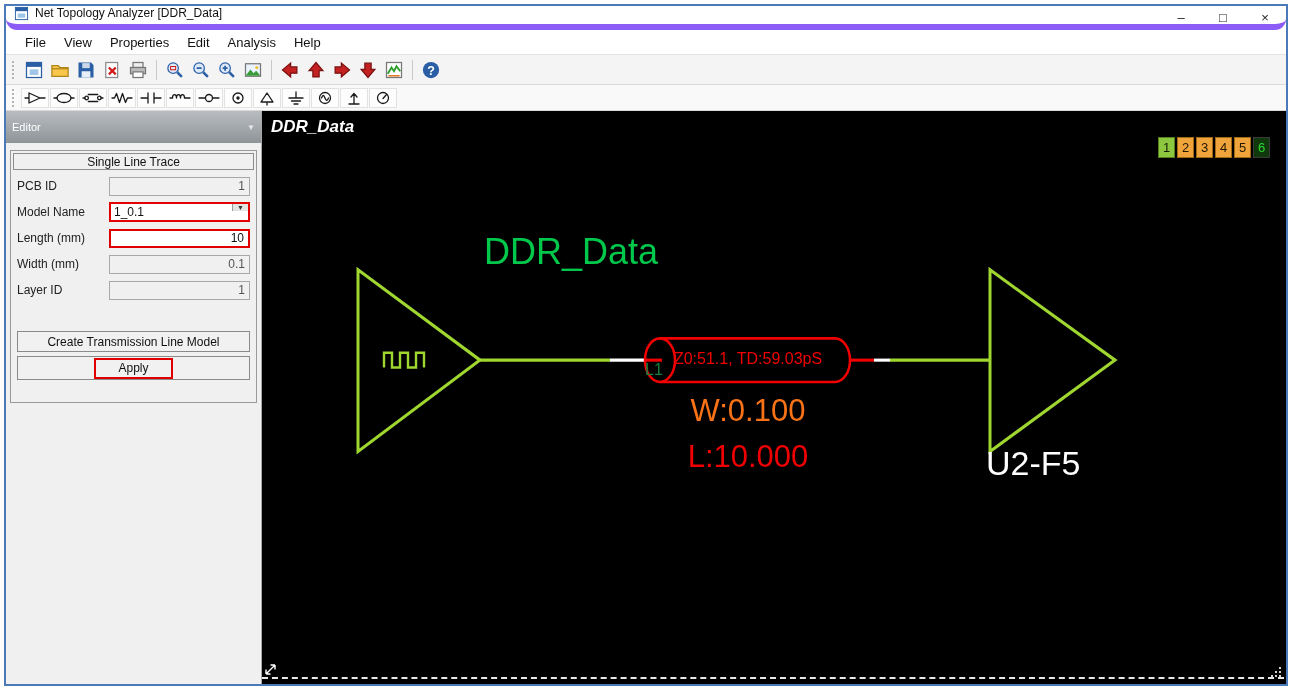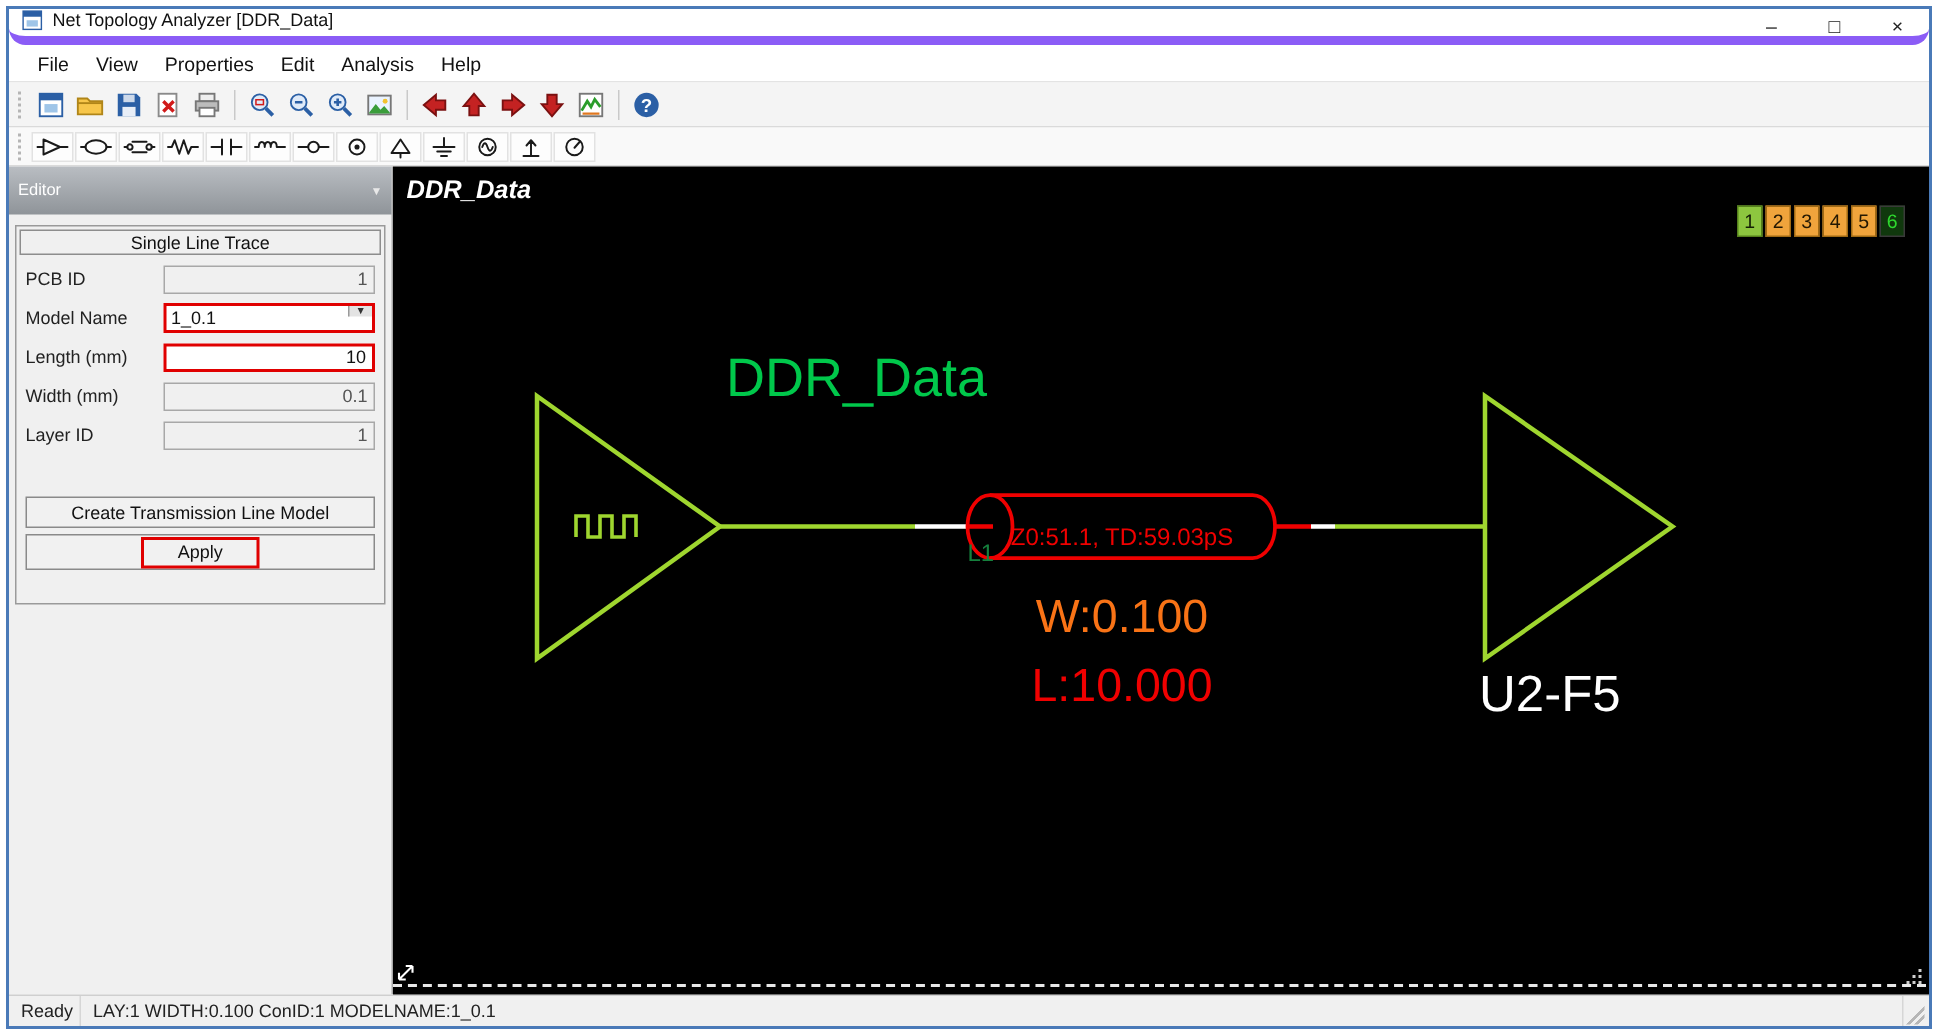"Ready" footer.statusbar { html: <footer> <span>Ready</span> <span>LAY:1 WIDTH:0.100 ConID:1 MODELNAME:1_0.1</span> <span></span> </footer> -> none }
